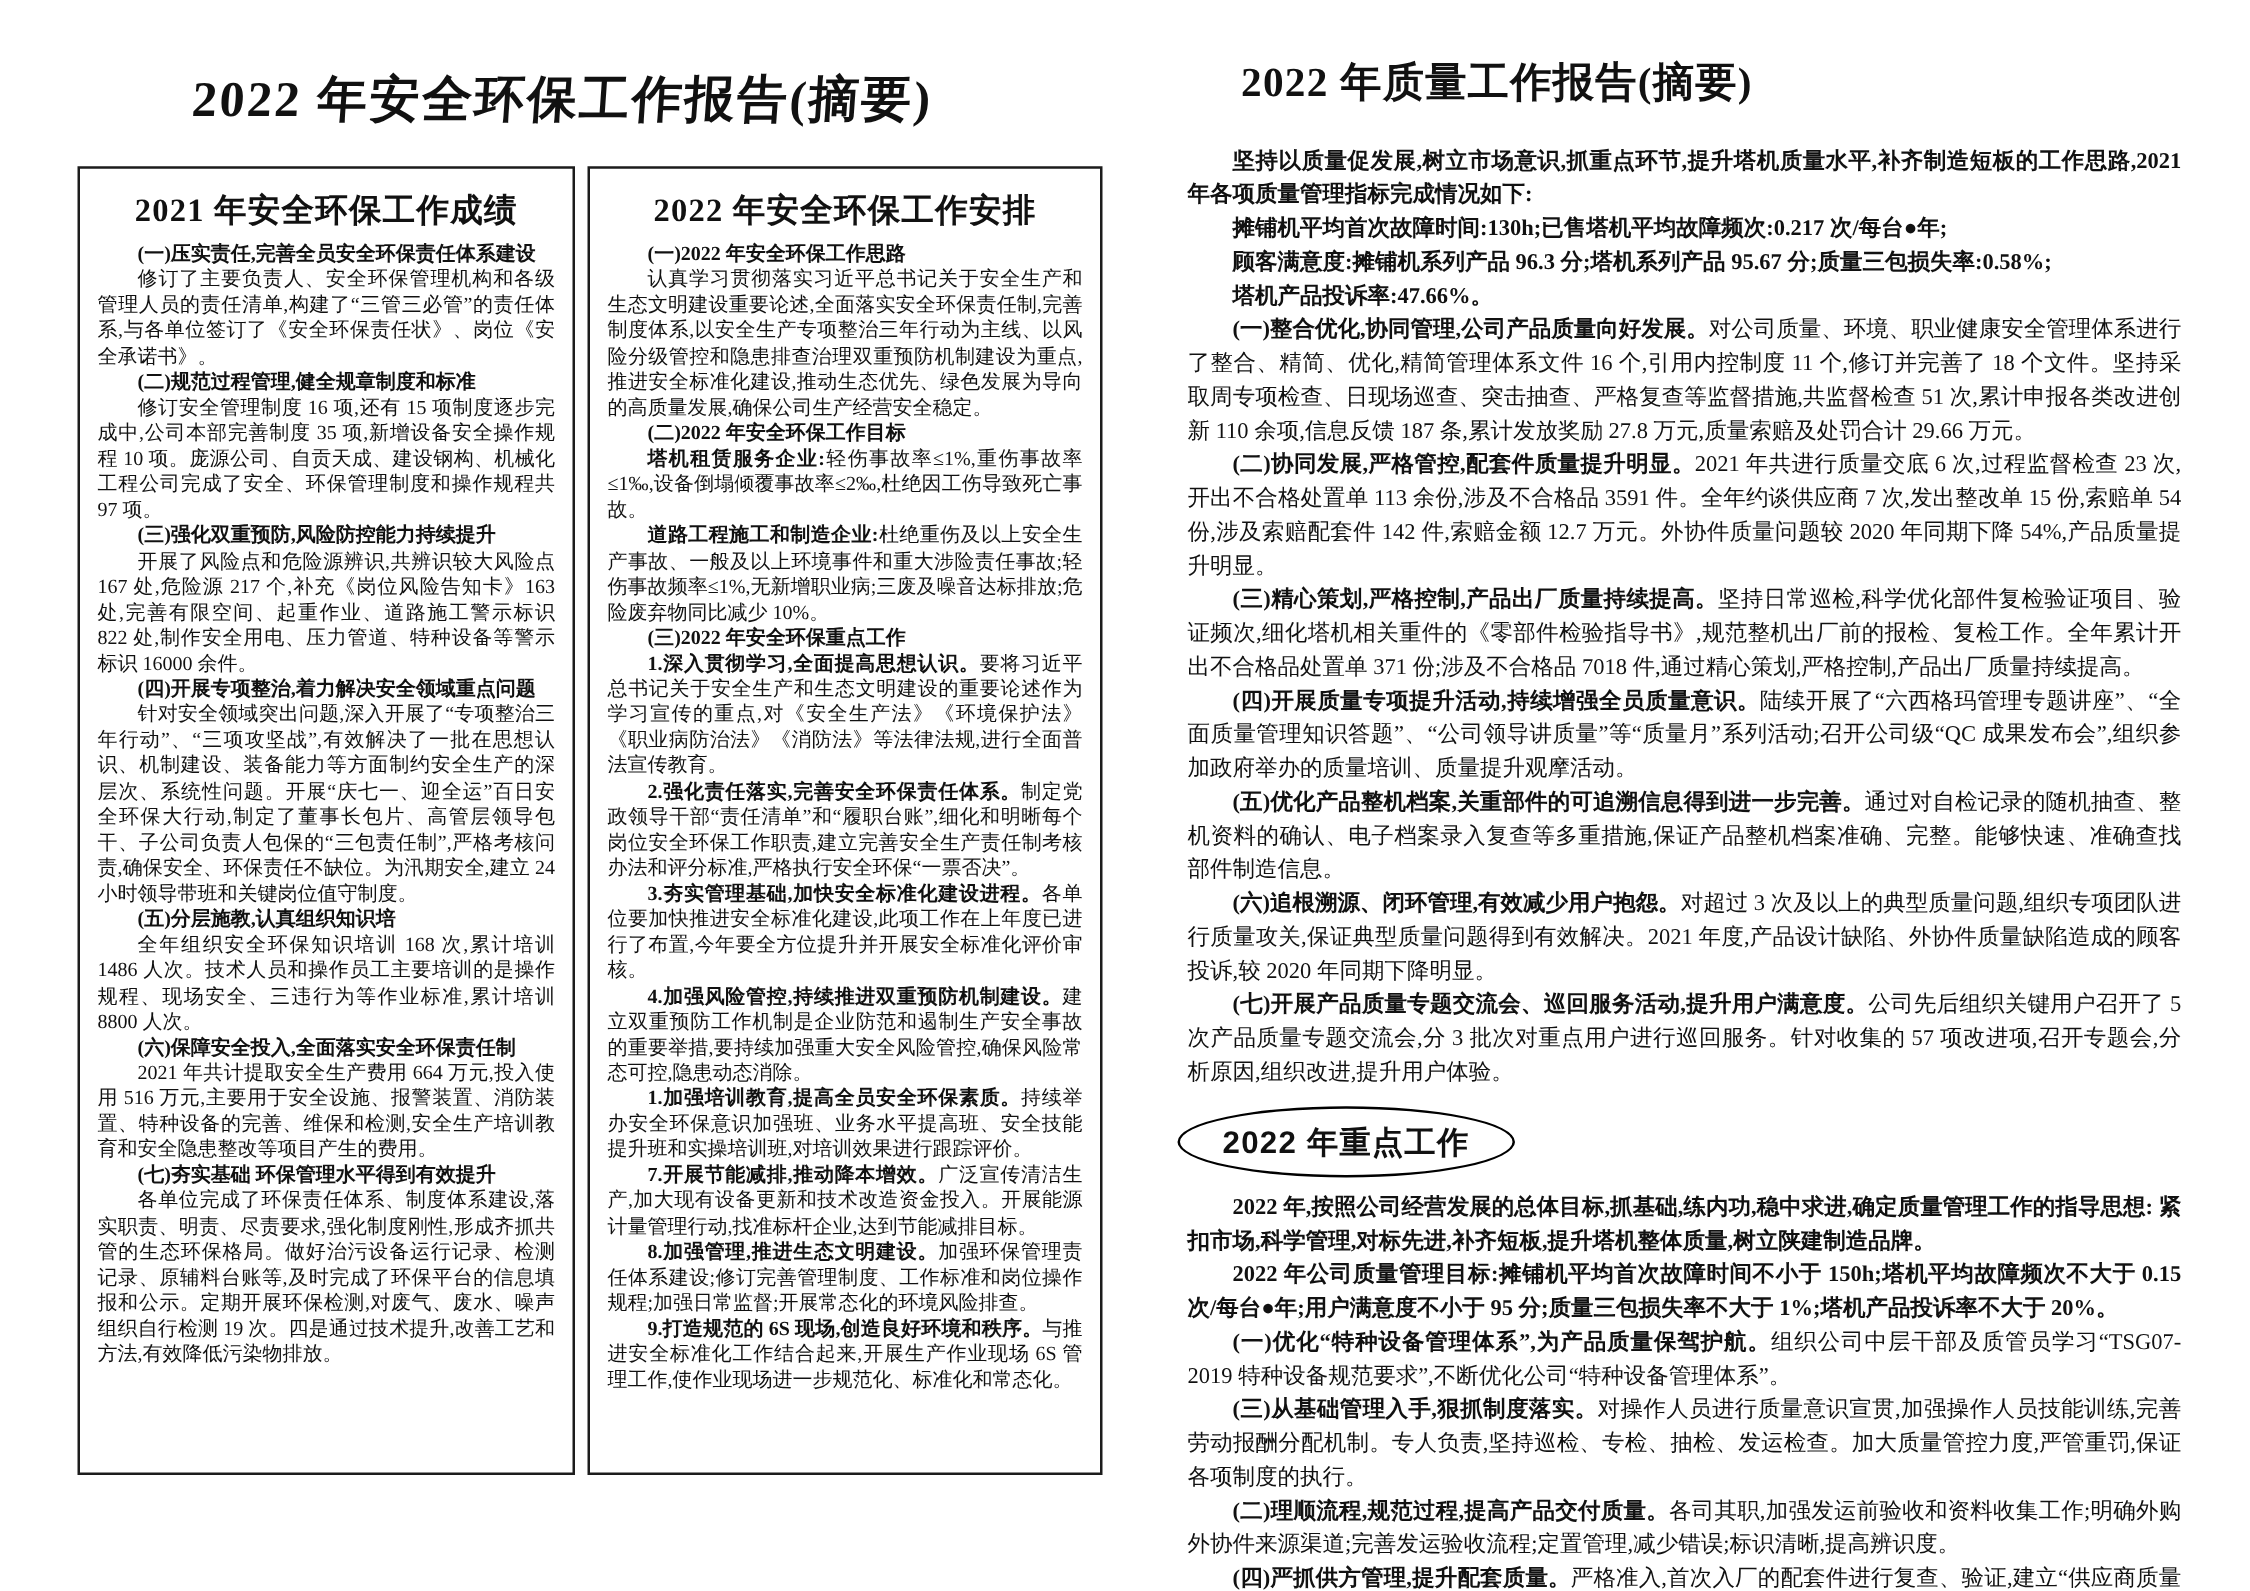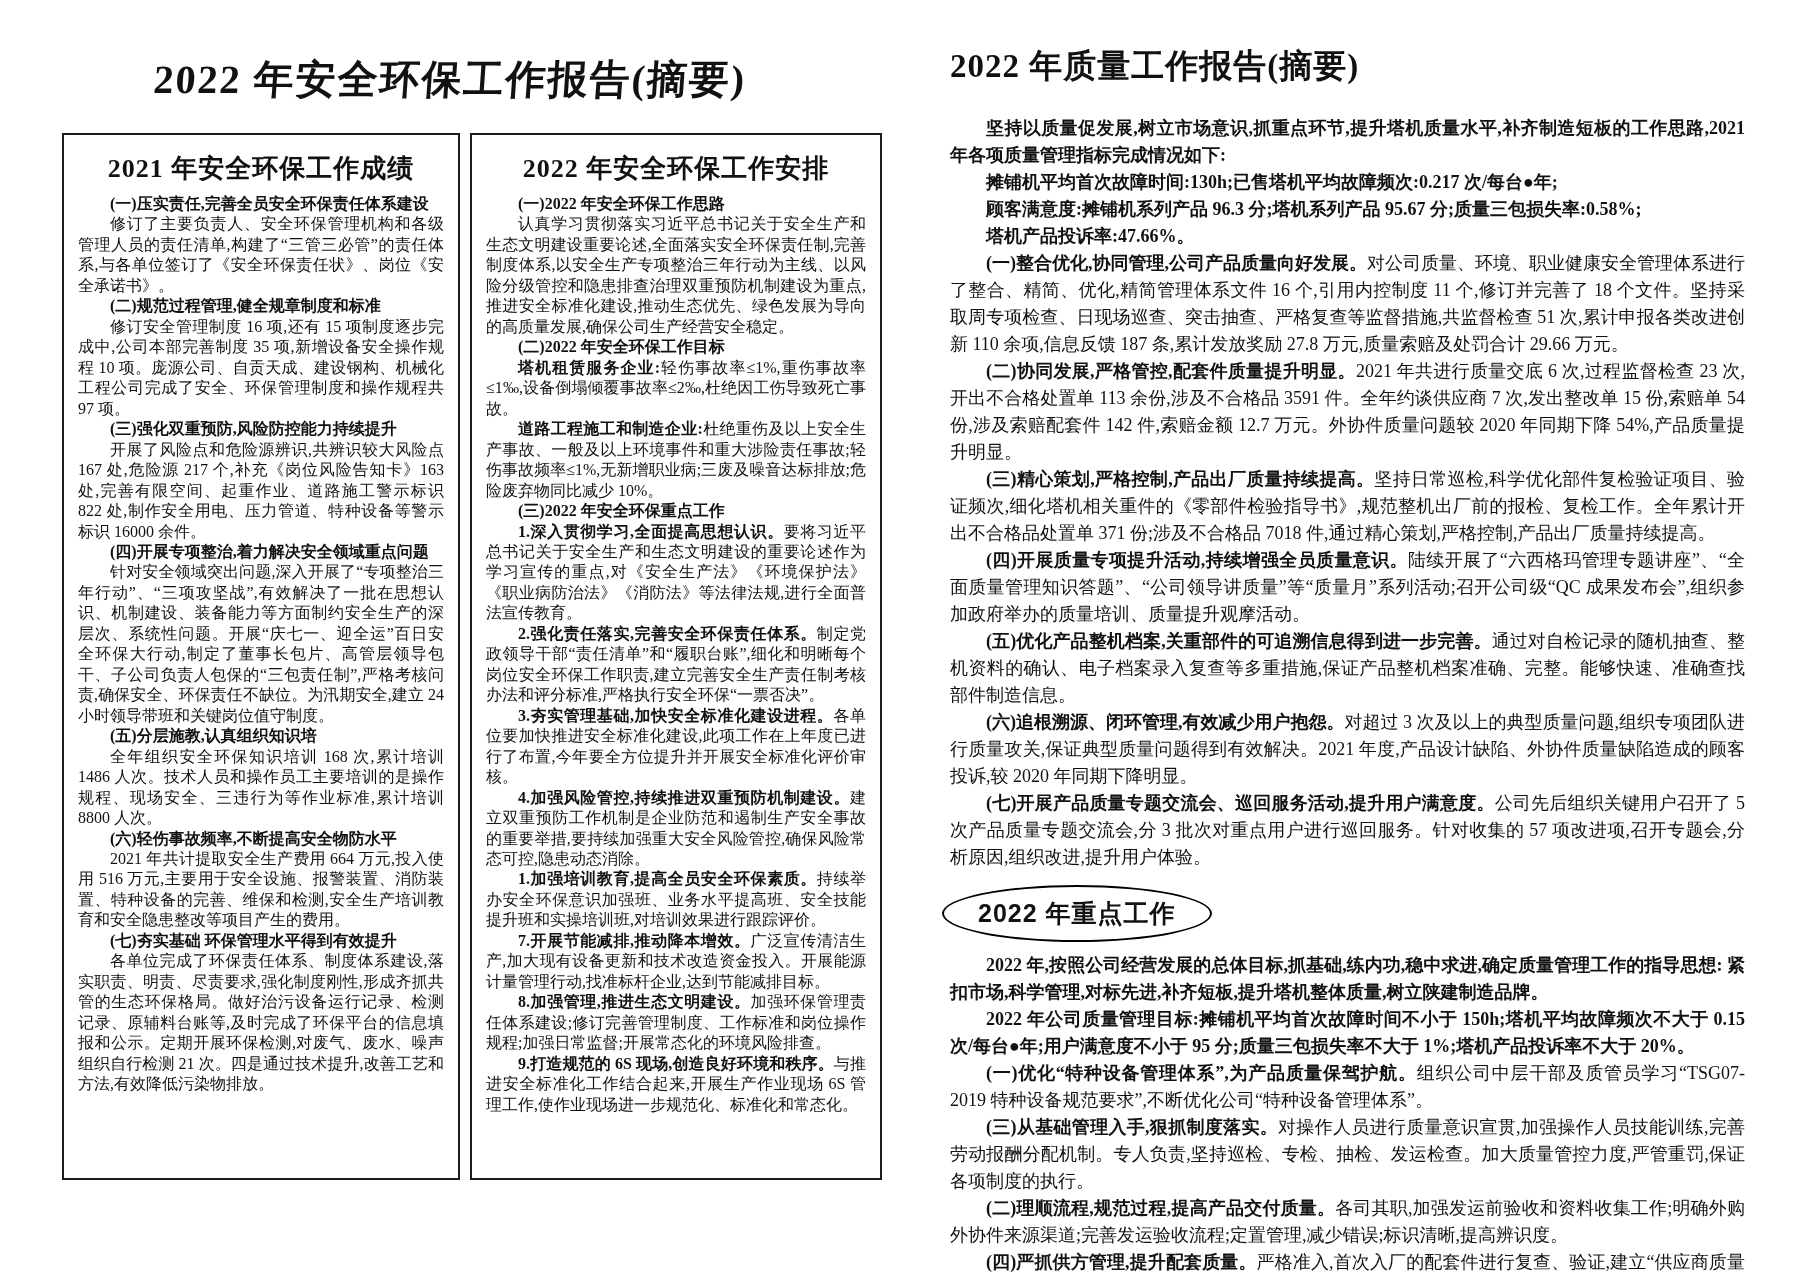"2022 年质量工作报告(摘要)" .rp-title { text-align: left -> center }
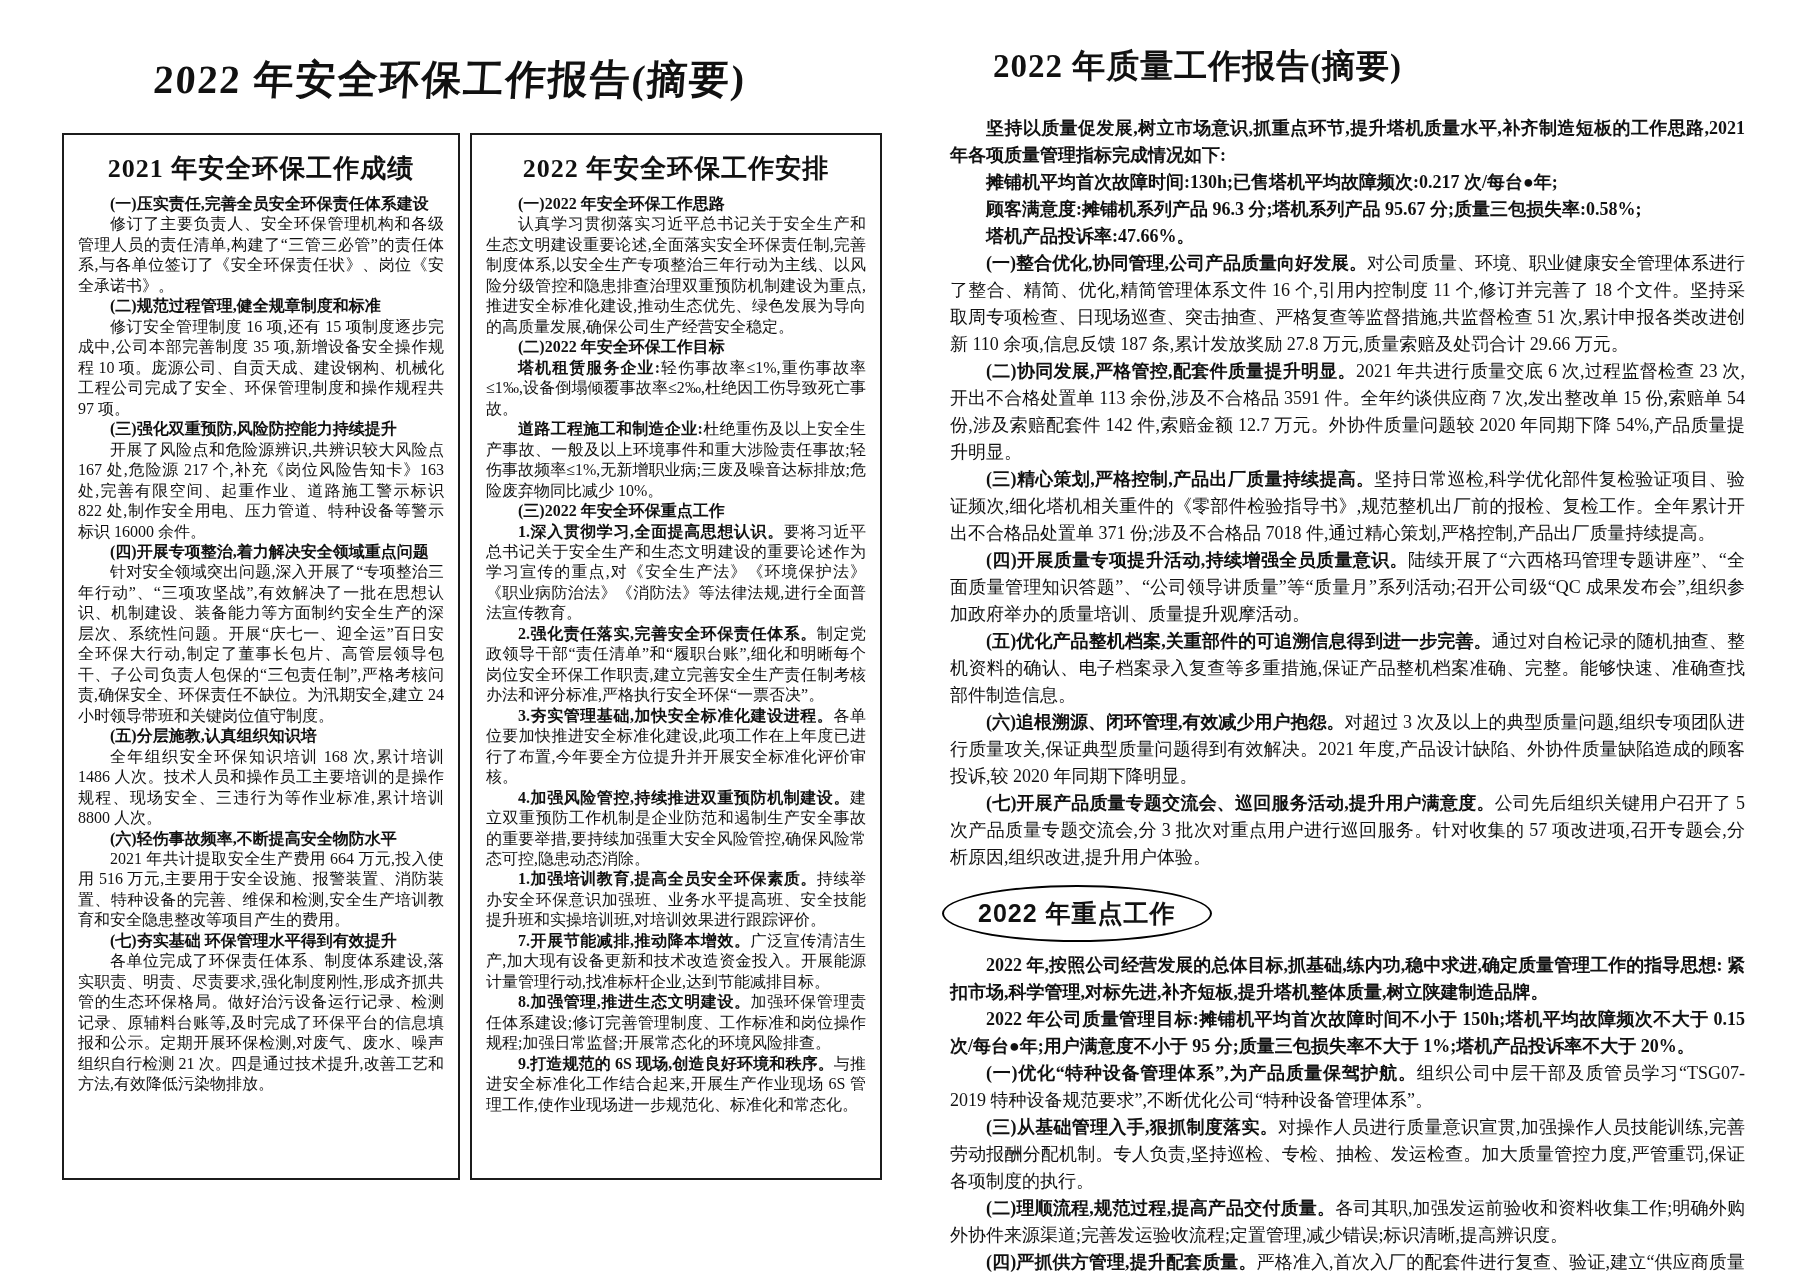"(六)轻伤事故频率,不断提高安全物防水平" b { text: 轻伤事故频率,不断提高安全物防水平 -> 保障安全投入,全面落实安全环保责任制 }
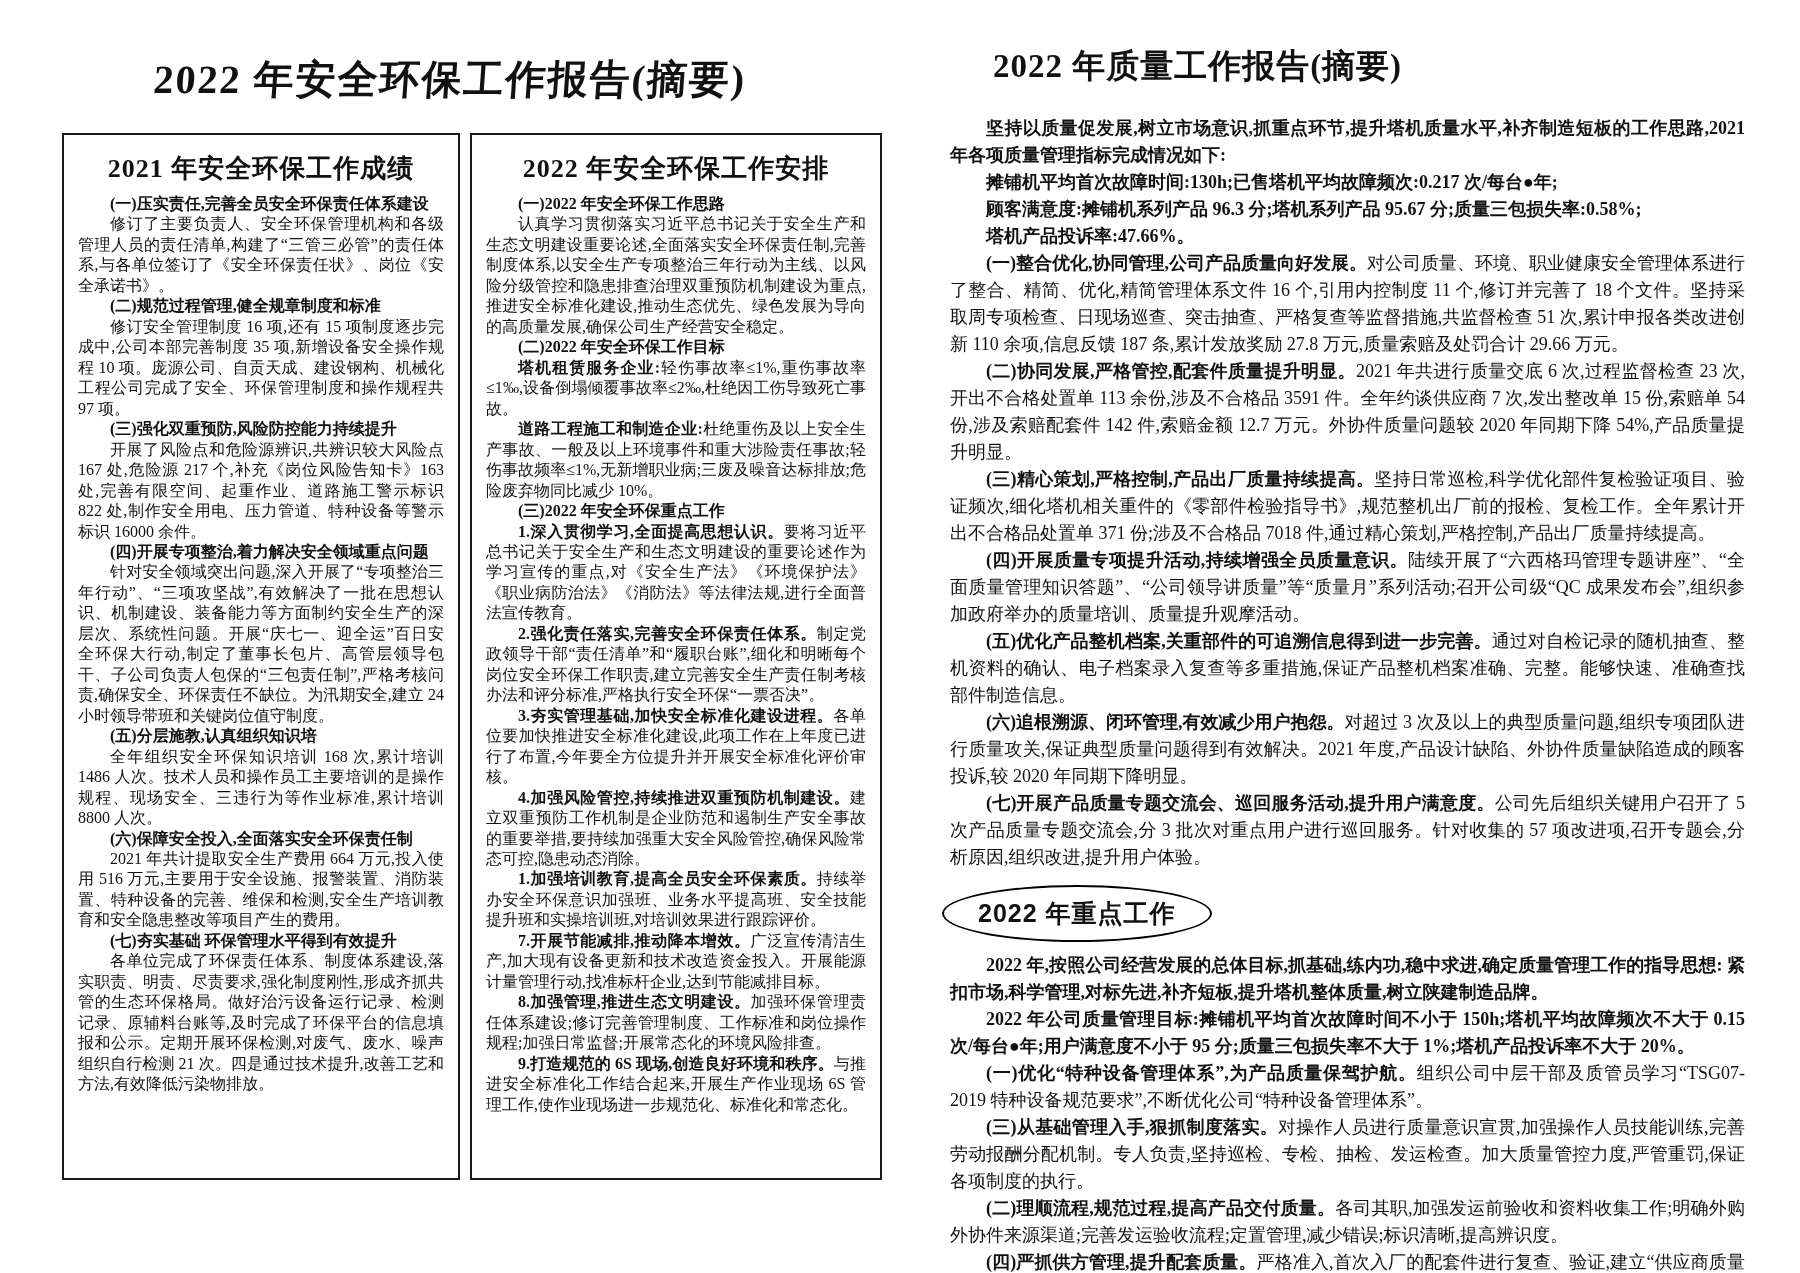"各单位完成了环保责任体系、制度体系建设,落实职责、明责、尽责要求,强化制度刚性," p.para { text: 21 -> 19 }
